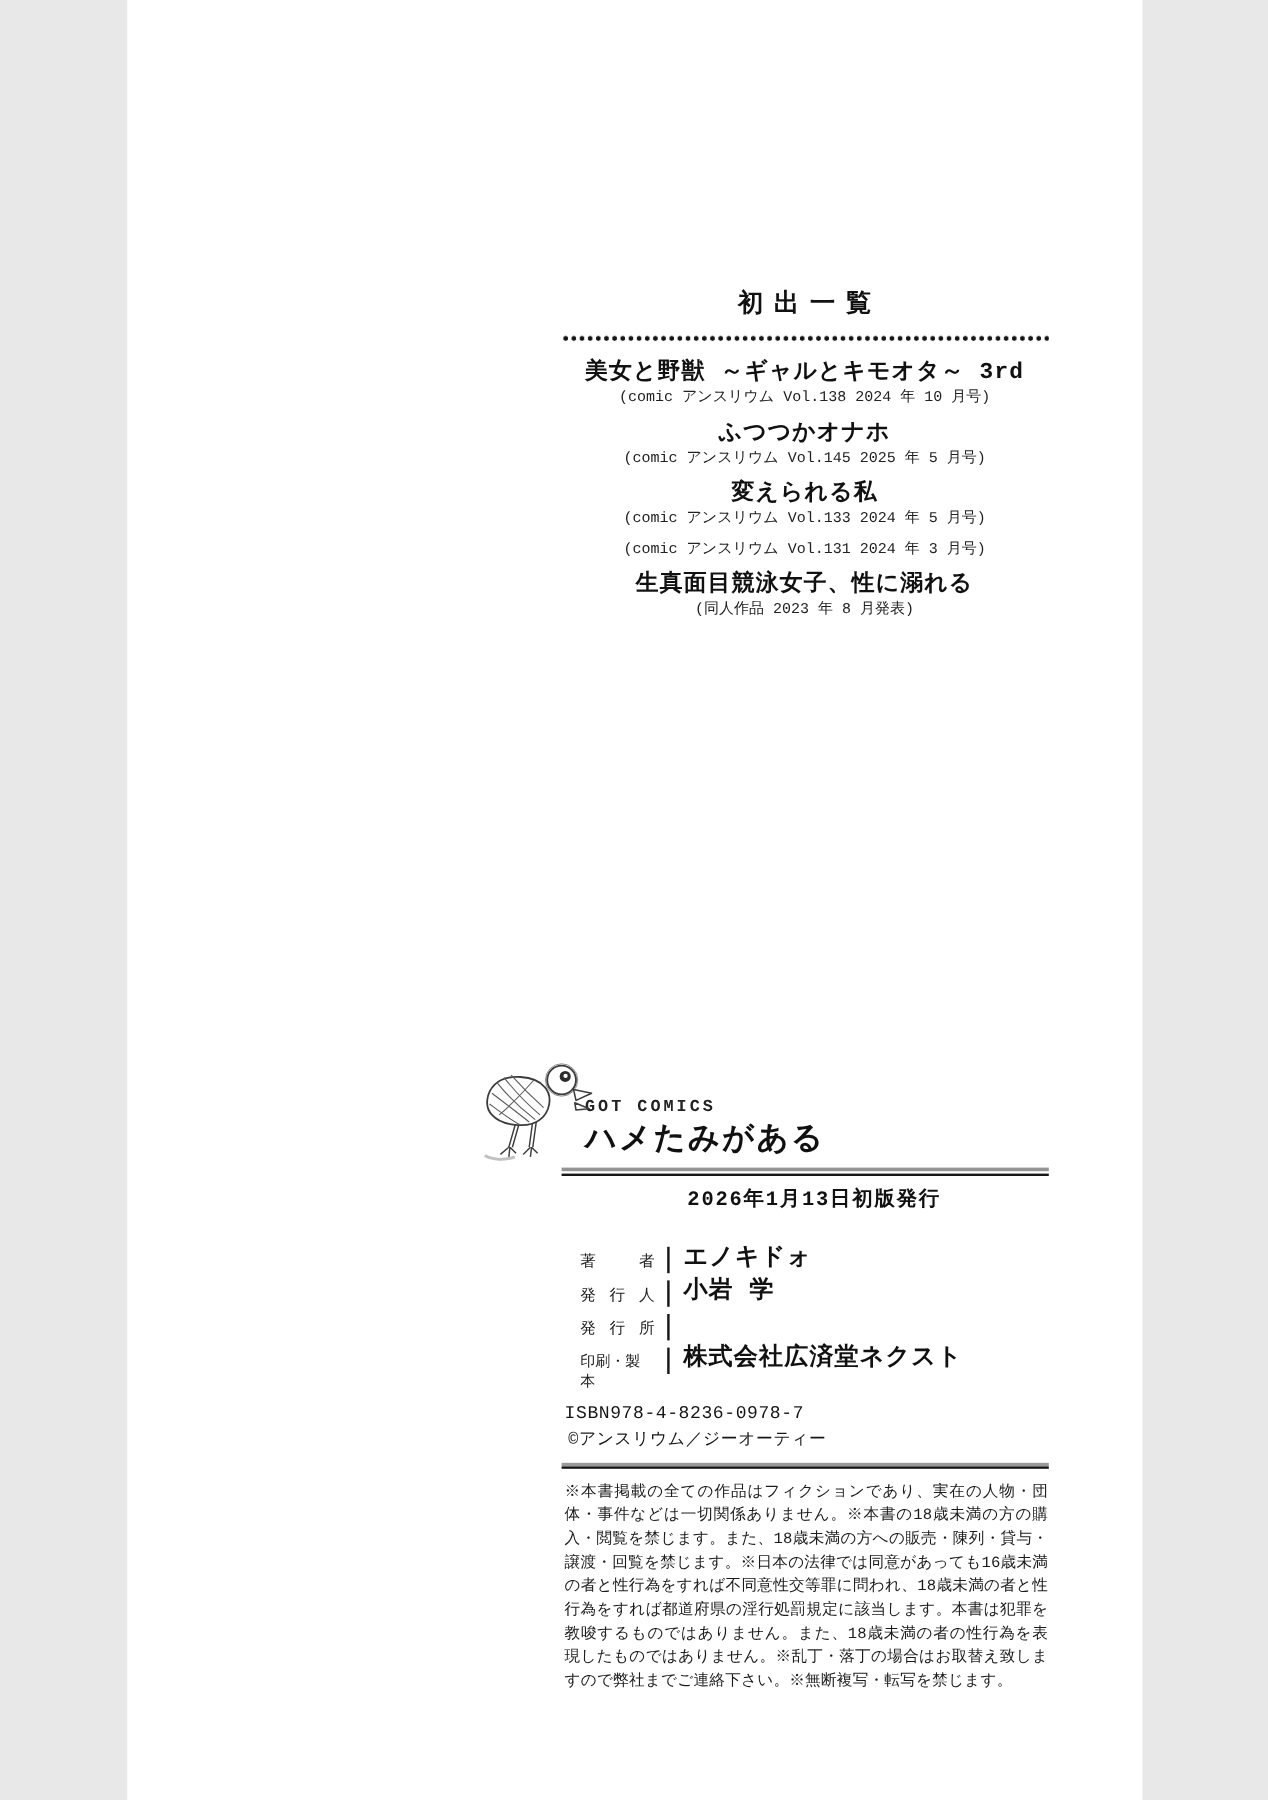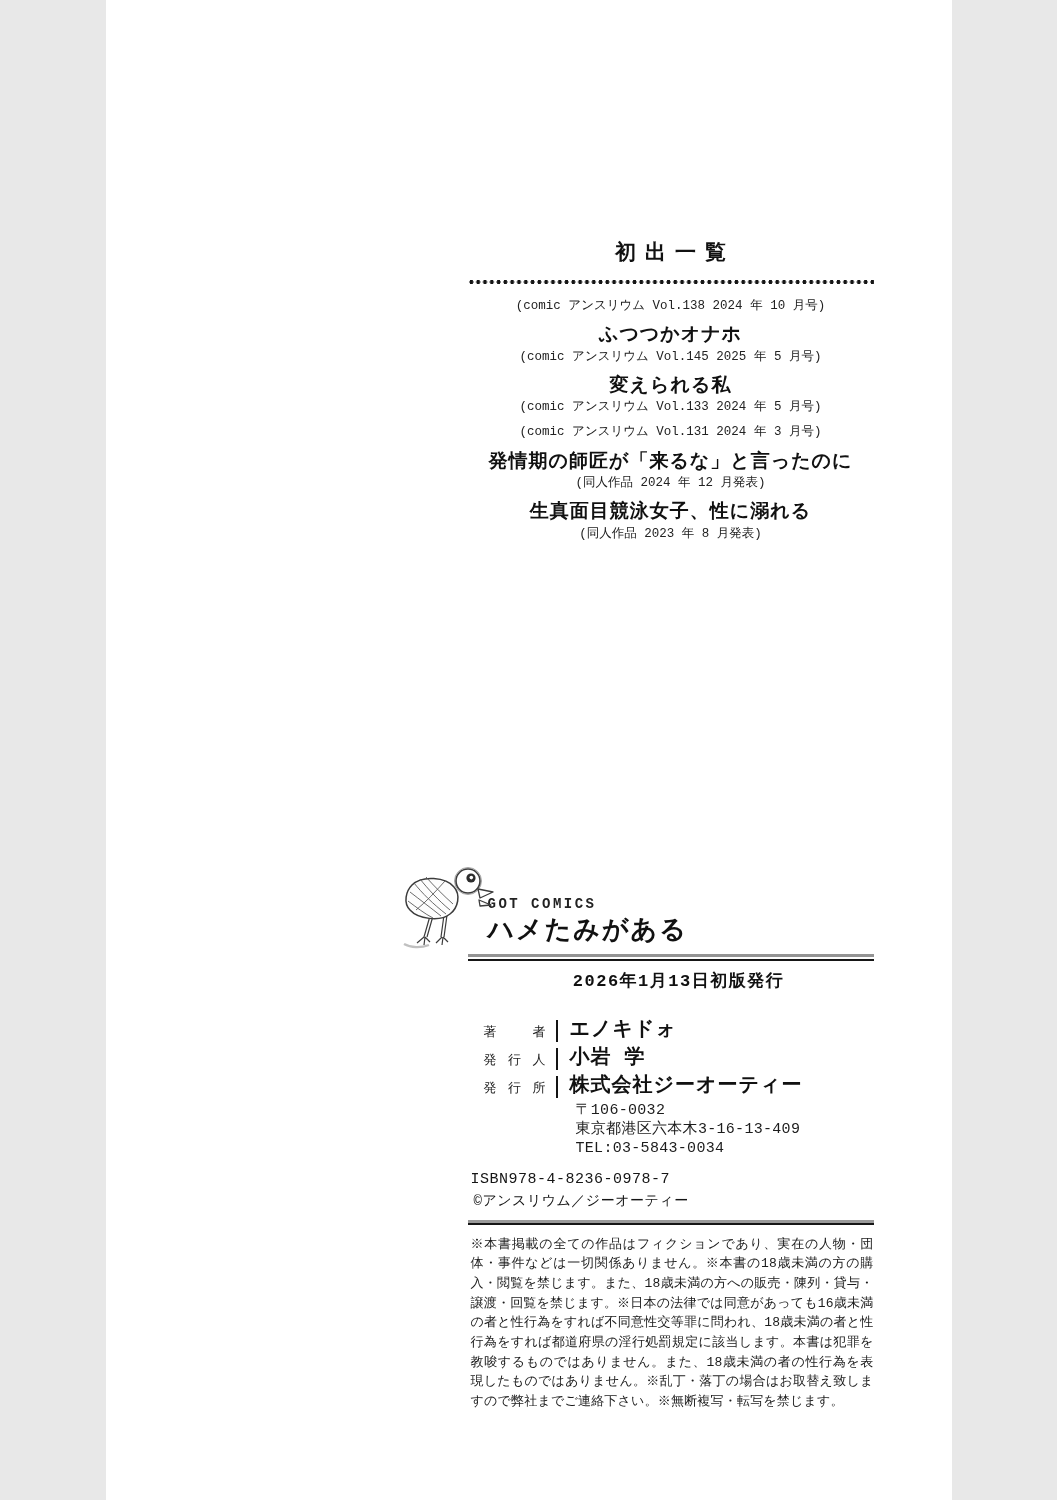"美女と野獣 ～ギャルとキモオタ～ 3rd" div.entry-title { html: none -> <div>美女と野獣 ～ギャルとキモオタ～ 3rd</div> }
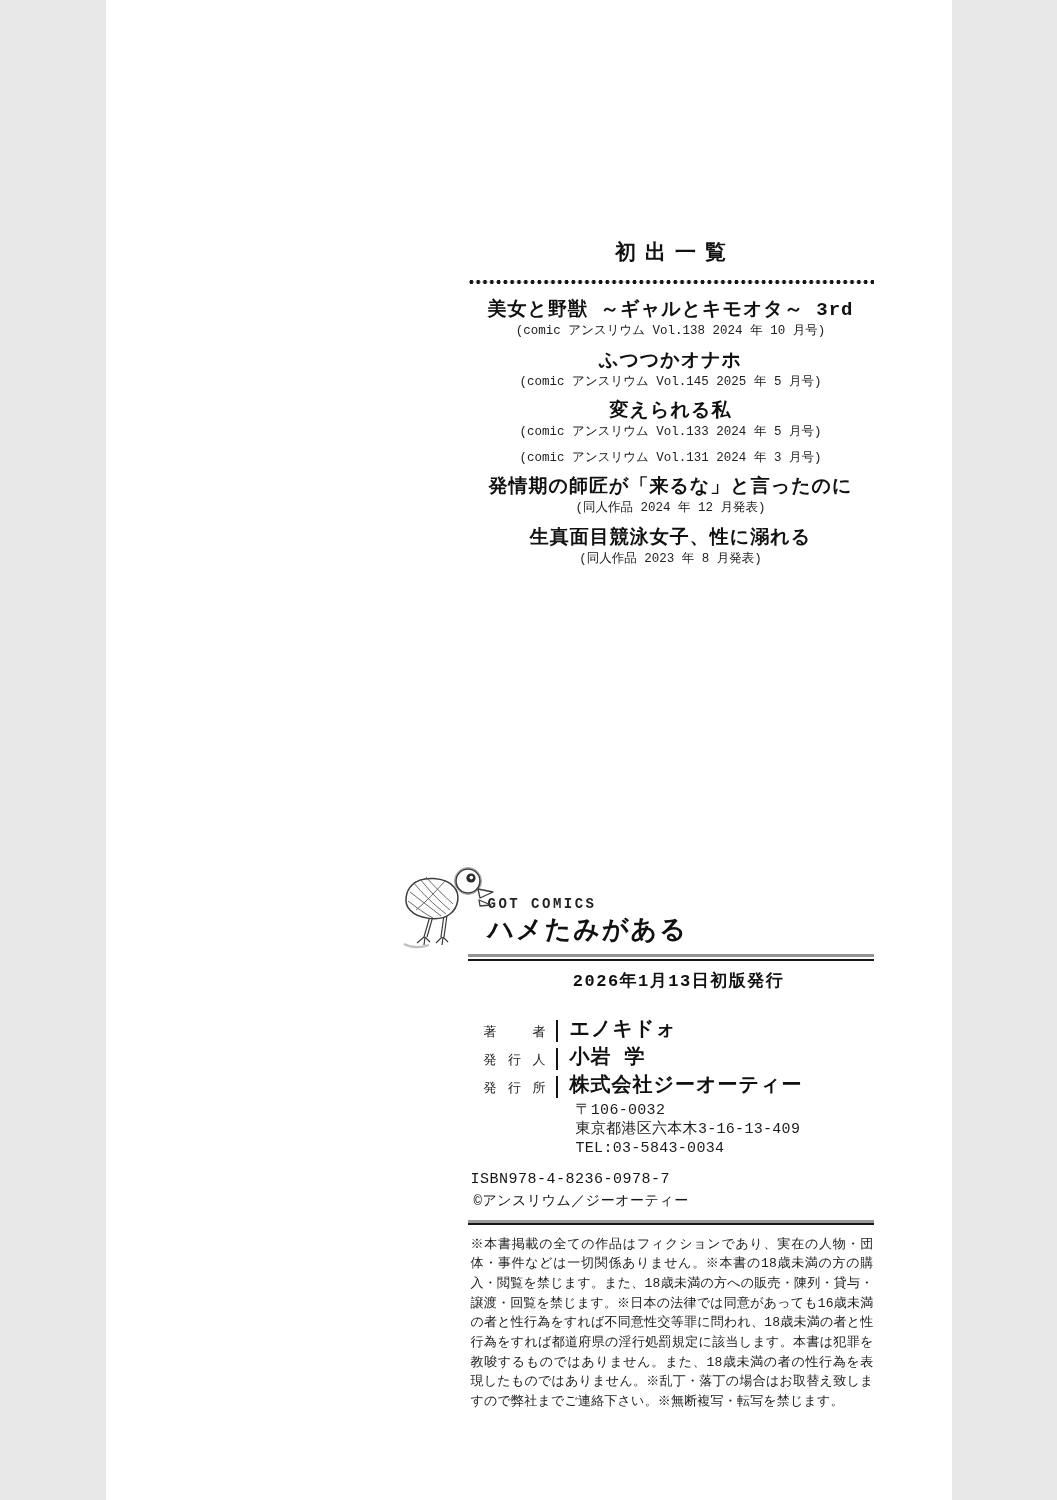"発情期の師匠が「来るな」と言ったのに" div.entry { html: <div> <div>発情期の師匠が「来るな」と言ったのに</div> <div>(同人作品 2024 年 12 月発表)</div> </div> -> none }
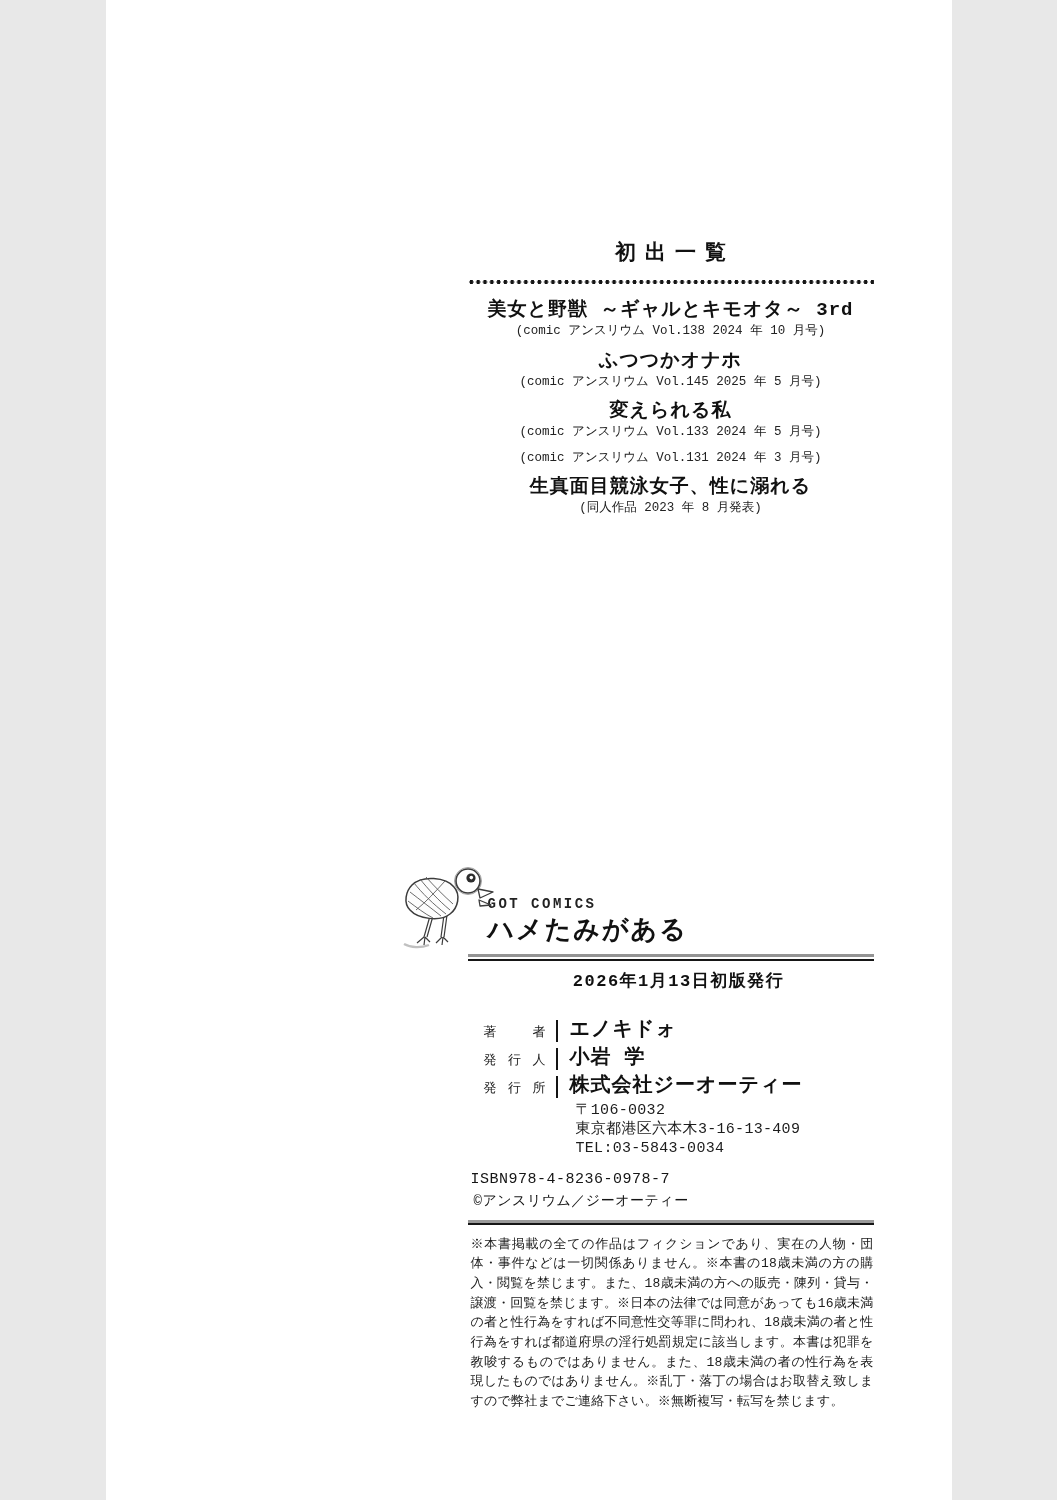"GOT COMICS" .colophon { top: 857px -> 876px }
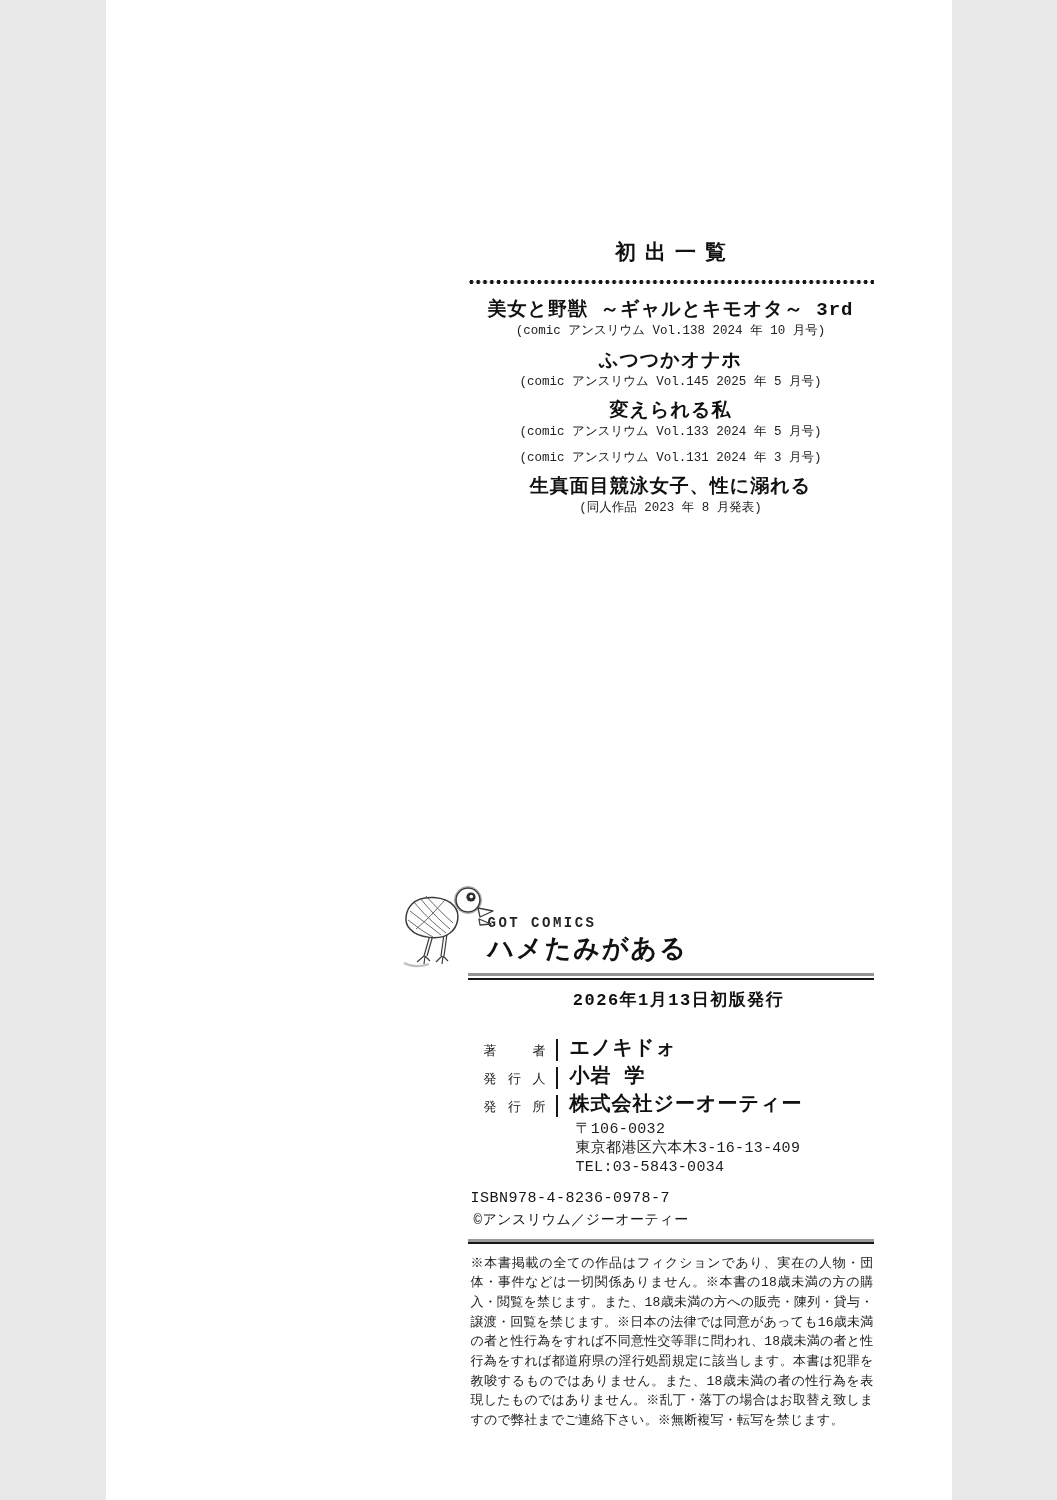"株式会社ジーオーティー" div { html: <div> <div>株式会社ジーオーティー</div> <div> <div>〒106-0032</div> <div>東京都港区六本木3-16-13-409</div> <div>TEL:03-5843-0034</div> </div> </div> -> none }
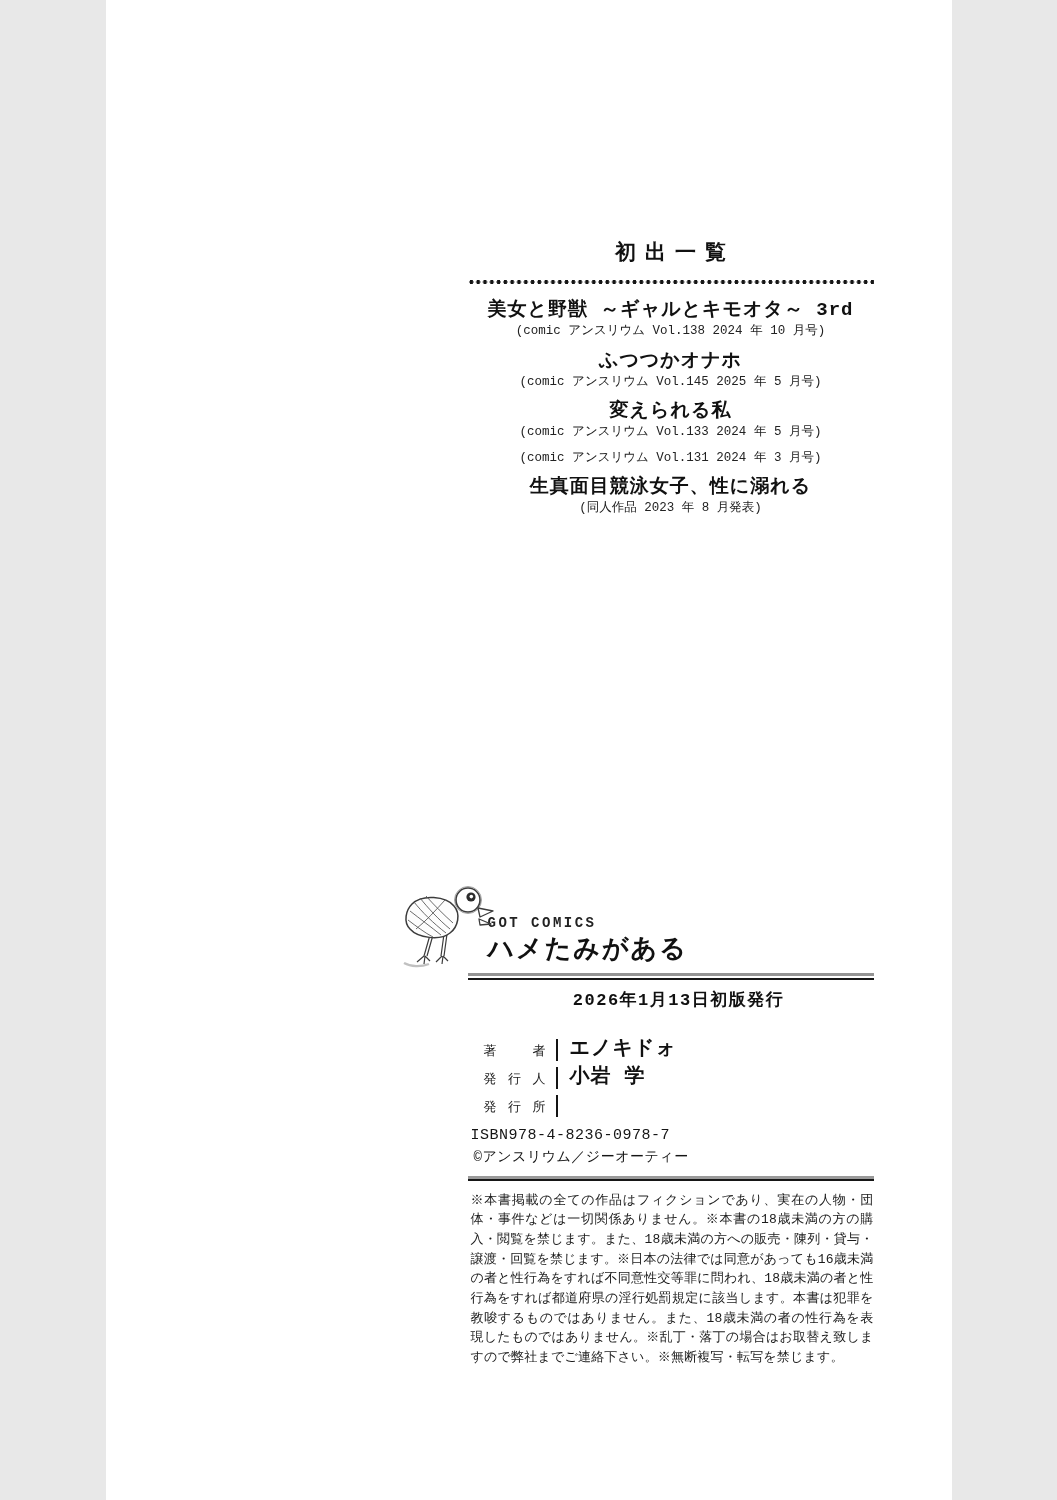"印刷・製本" div.c-row { html: none -> <div> <div>印刷・製本</div> <div></div> <div>株式会社広済堂ネクスト</div> </div> }
